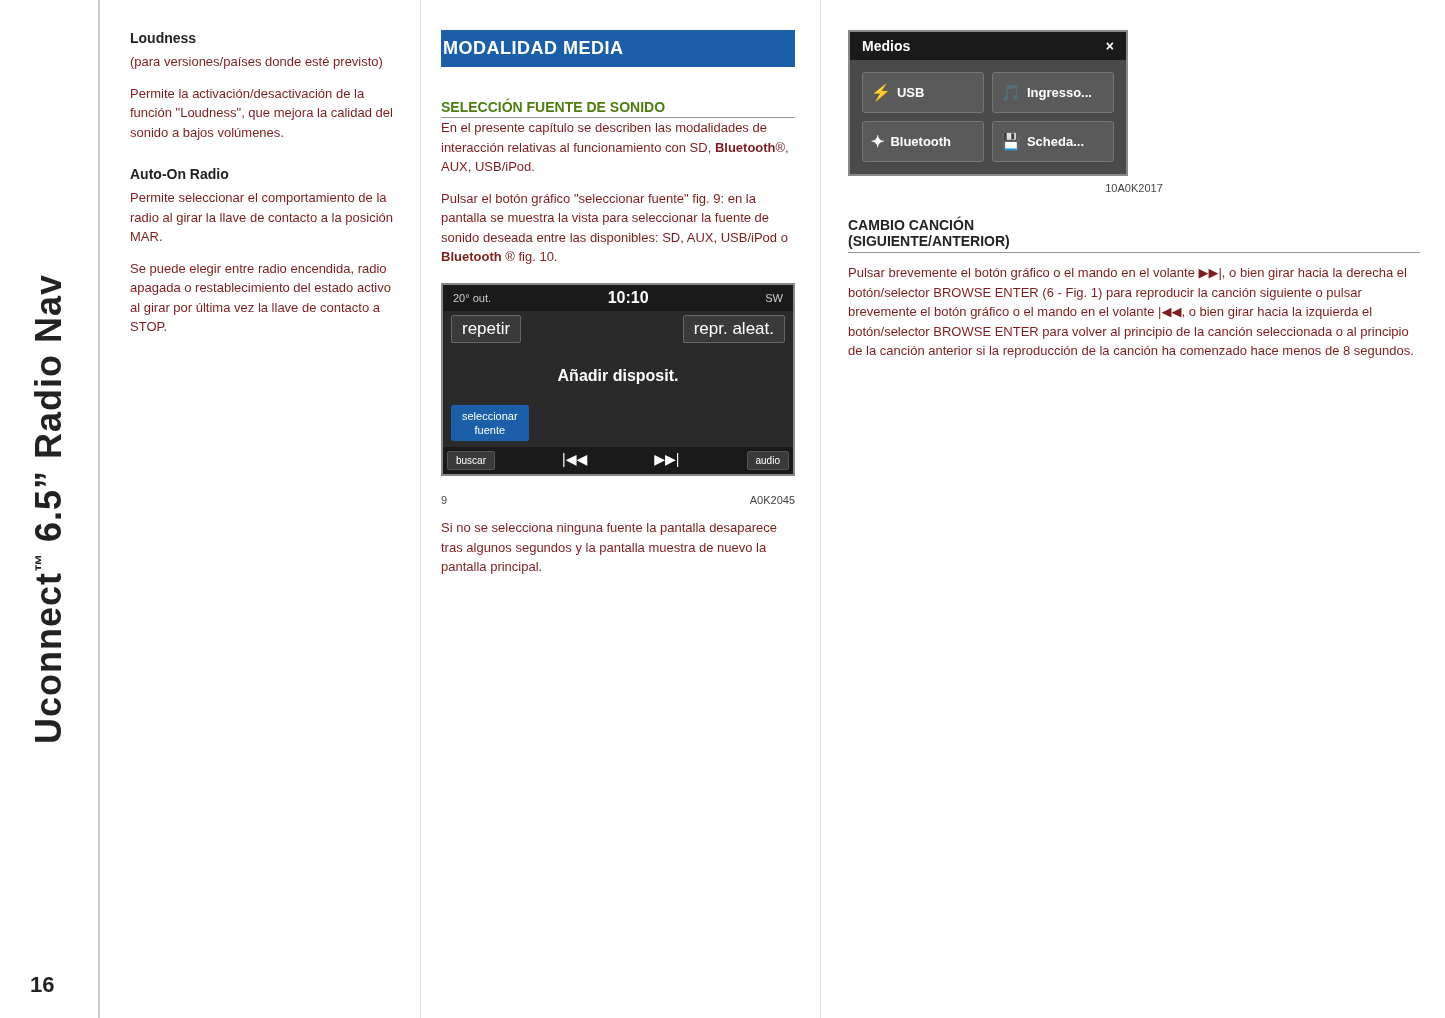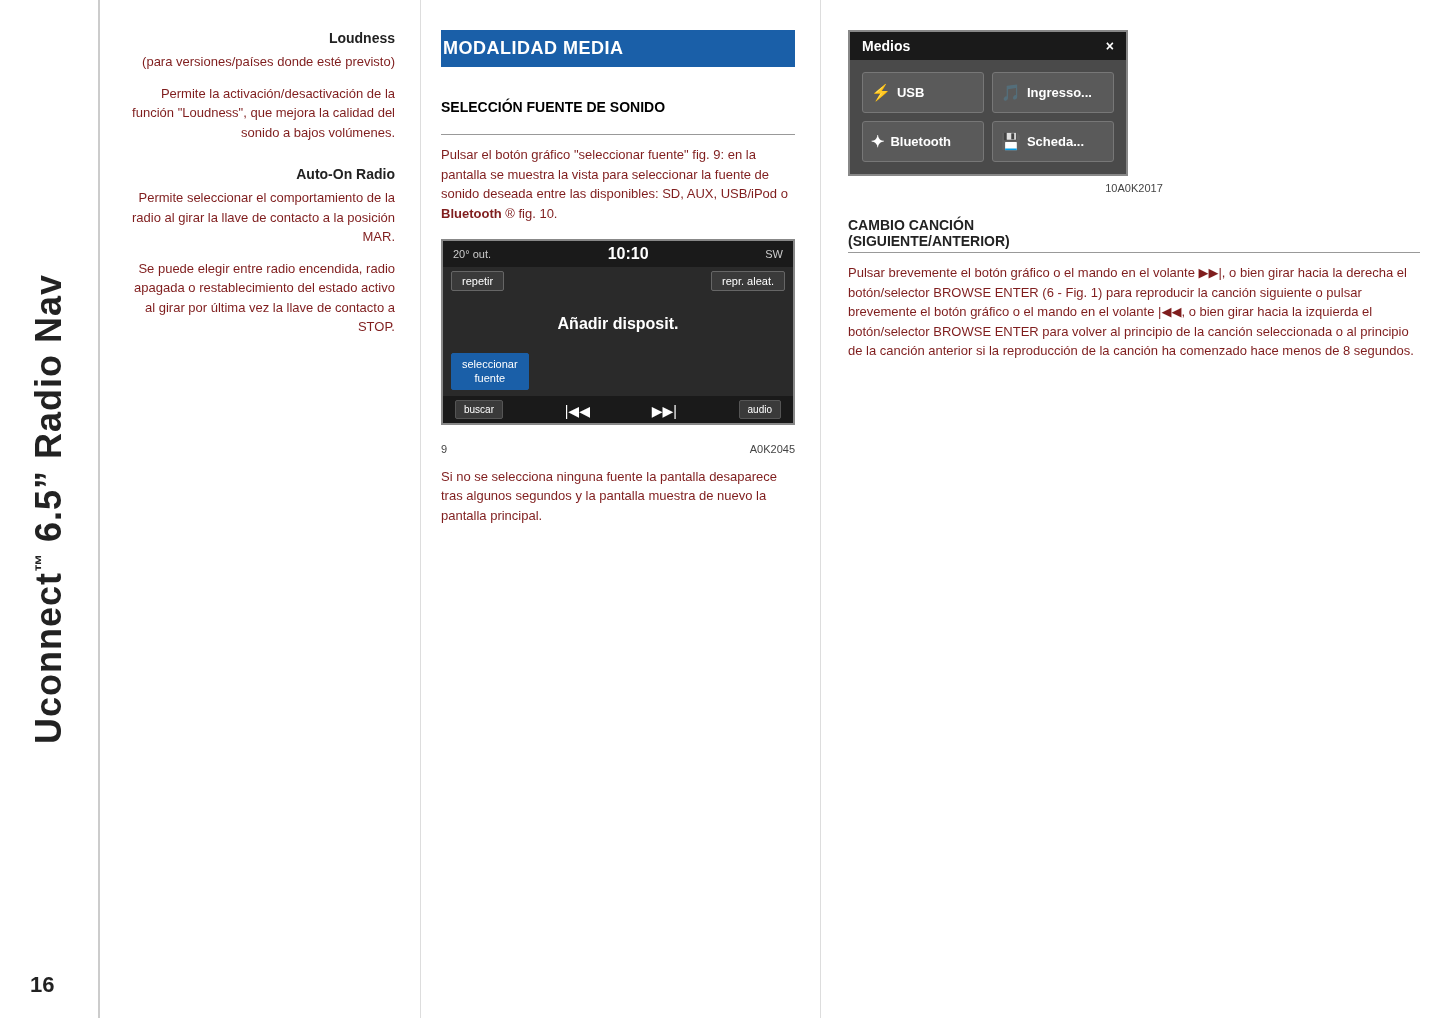"Loudness" .col-left { text-align: right -> none }
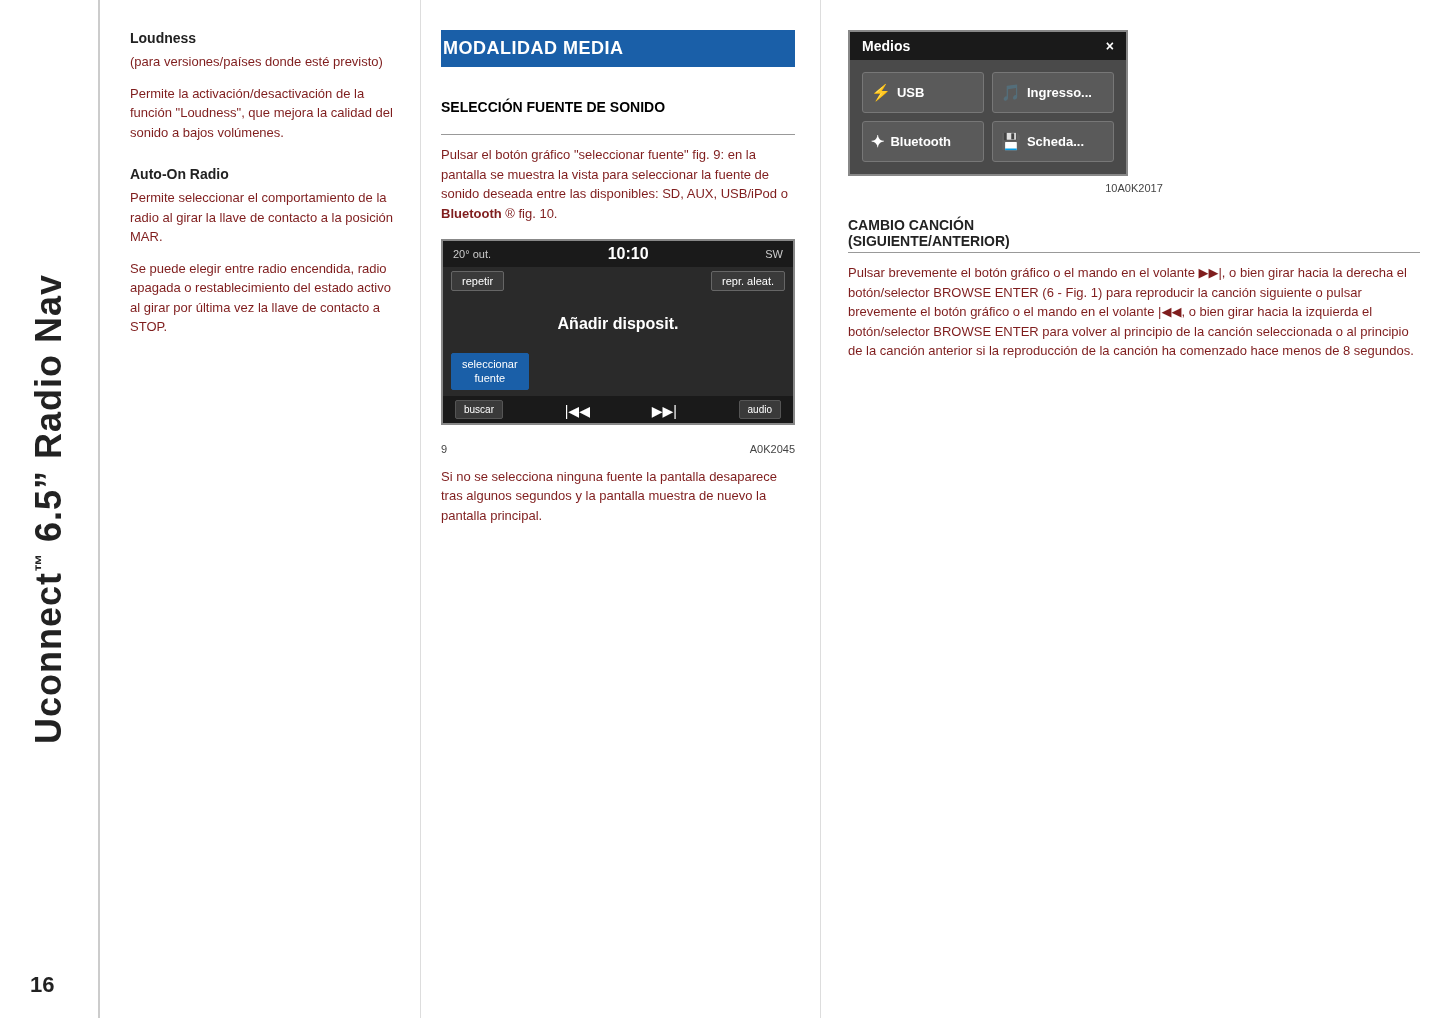"SELECCIÓN FUENTE DE SONIDO" .sub-section-header { color: #000000 -> #4d7c0f; margin-bottom: 10px -> none; padding-bottom: 19px -> 2px }
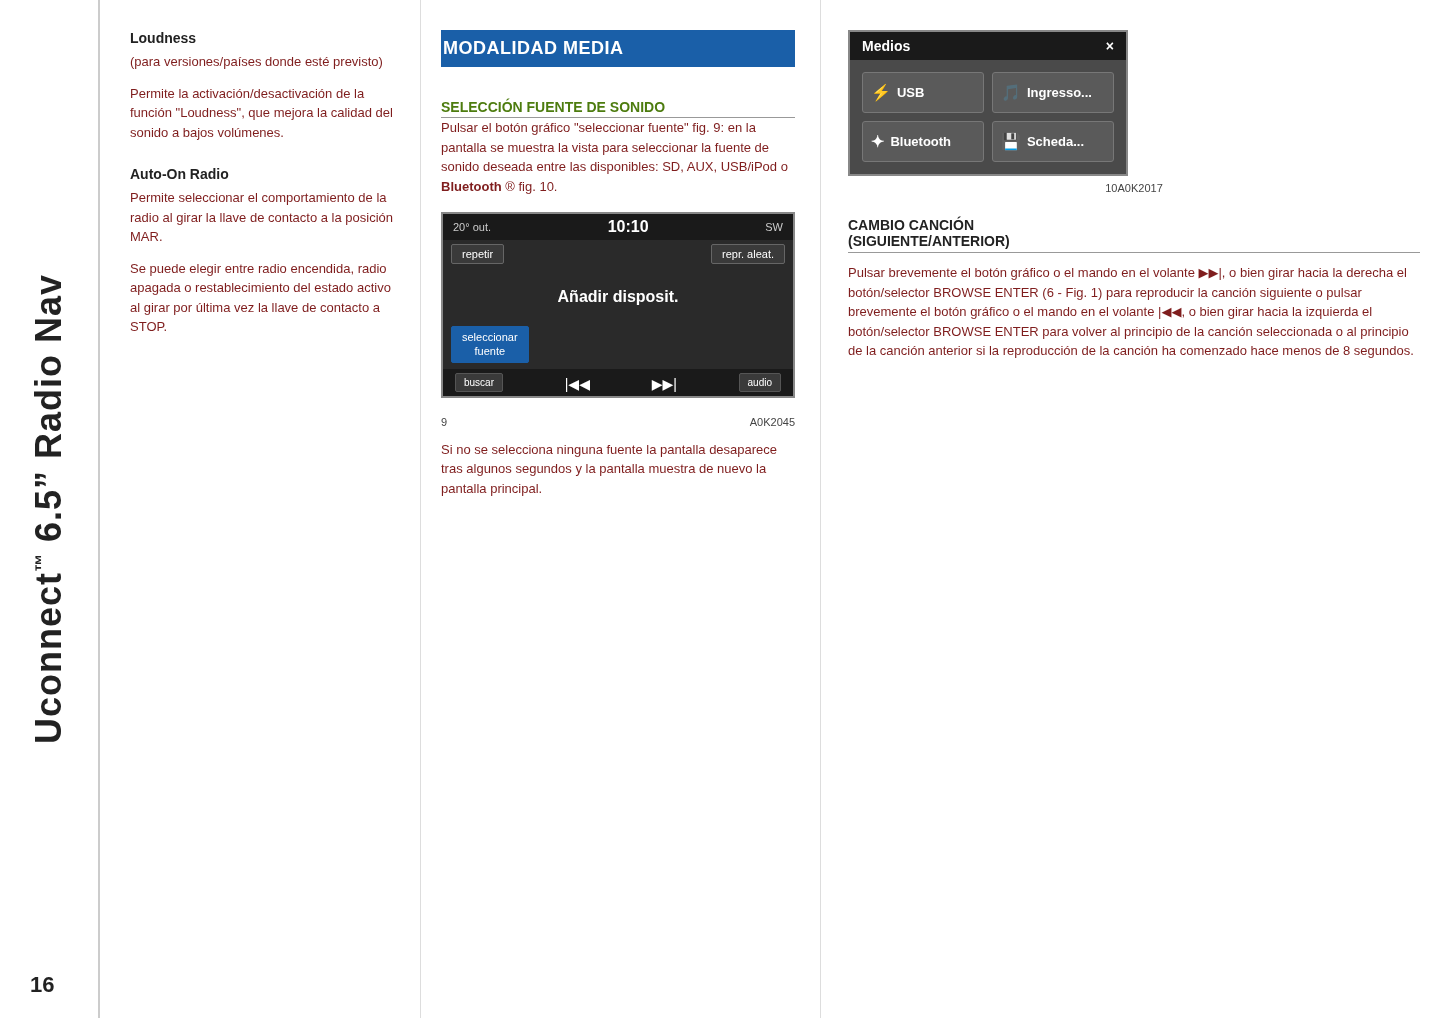"En el presente capítulo se" div.body-text { html: none -> <div> En el presente capítulo se describen las modalidades de interacción relativas al funcionamiento con SD, <span>Bluetooth</span>®, AUX, USB/iPod. </div> }
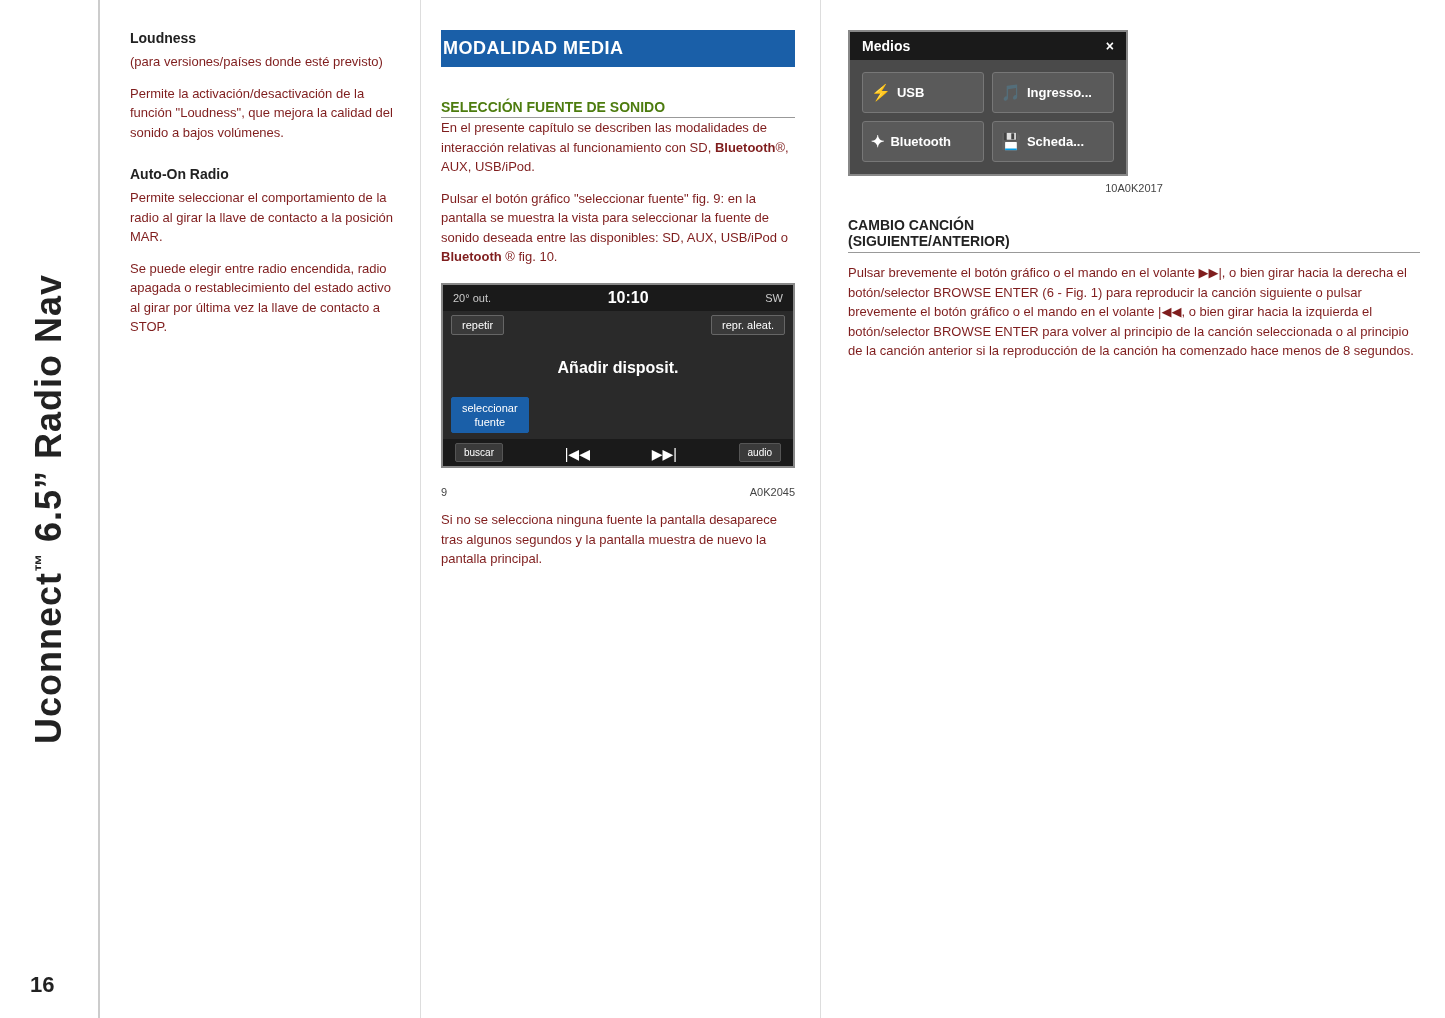"repetir" .screen-btn { font-size: 11px -> 17px }
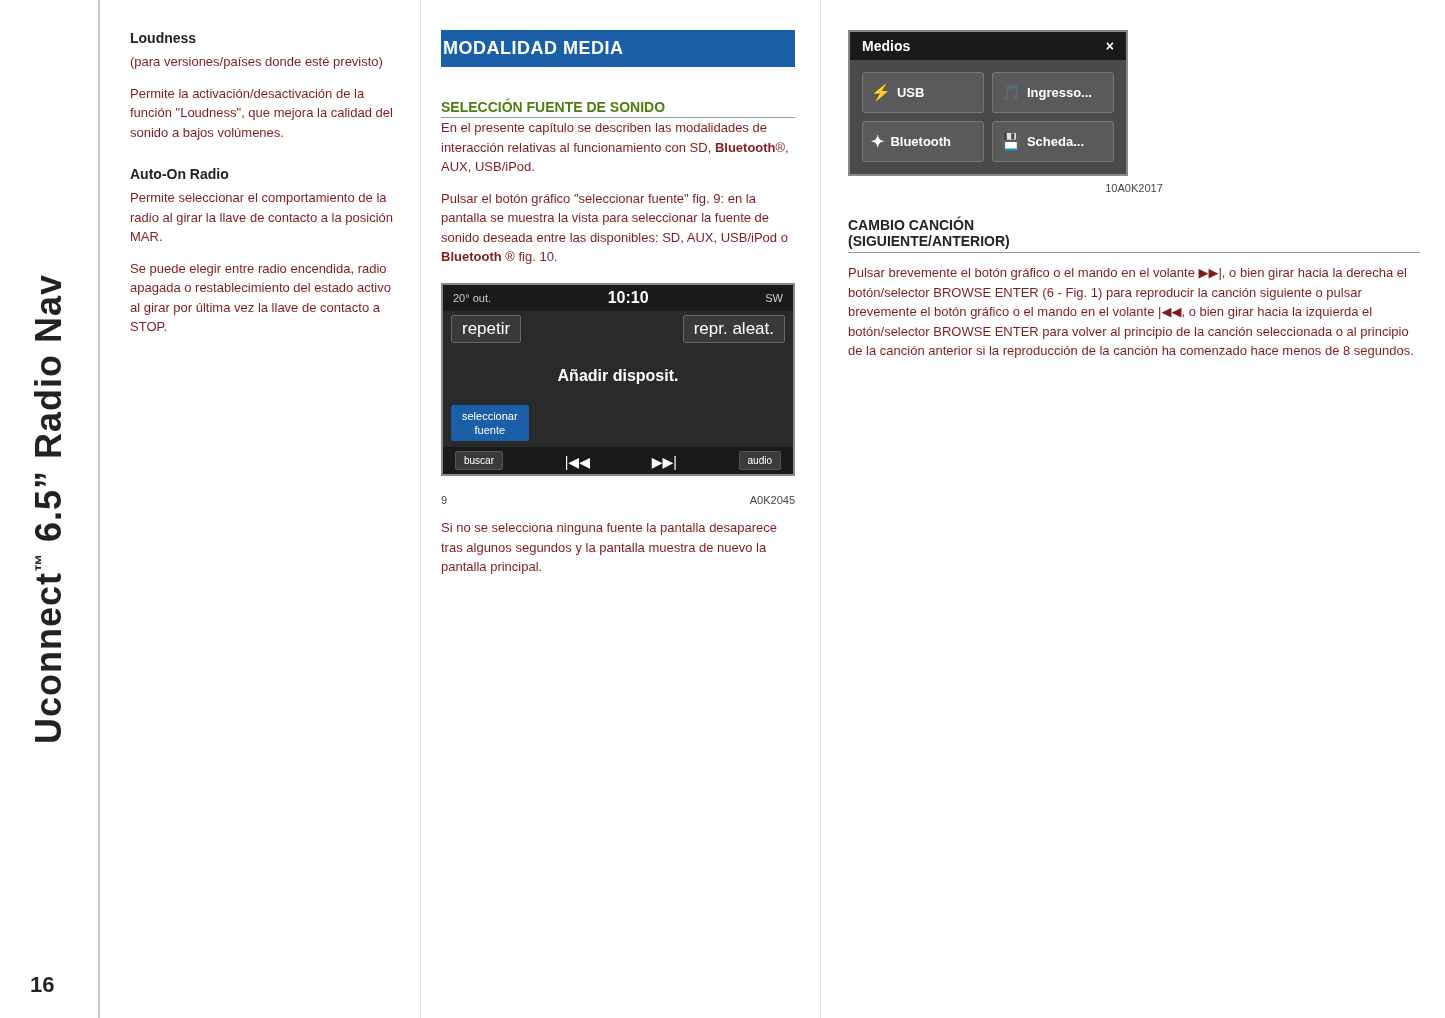"buscar" .screen-bottom { align-items: flex-end -> flex-start; padding: 4px 12px -> 4px 4px }
